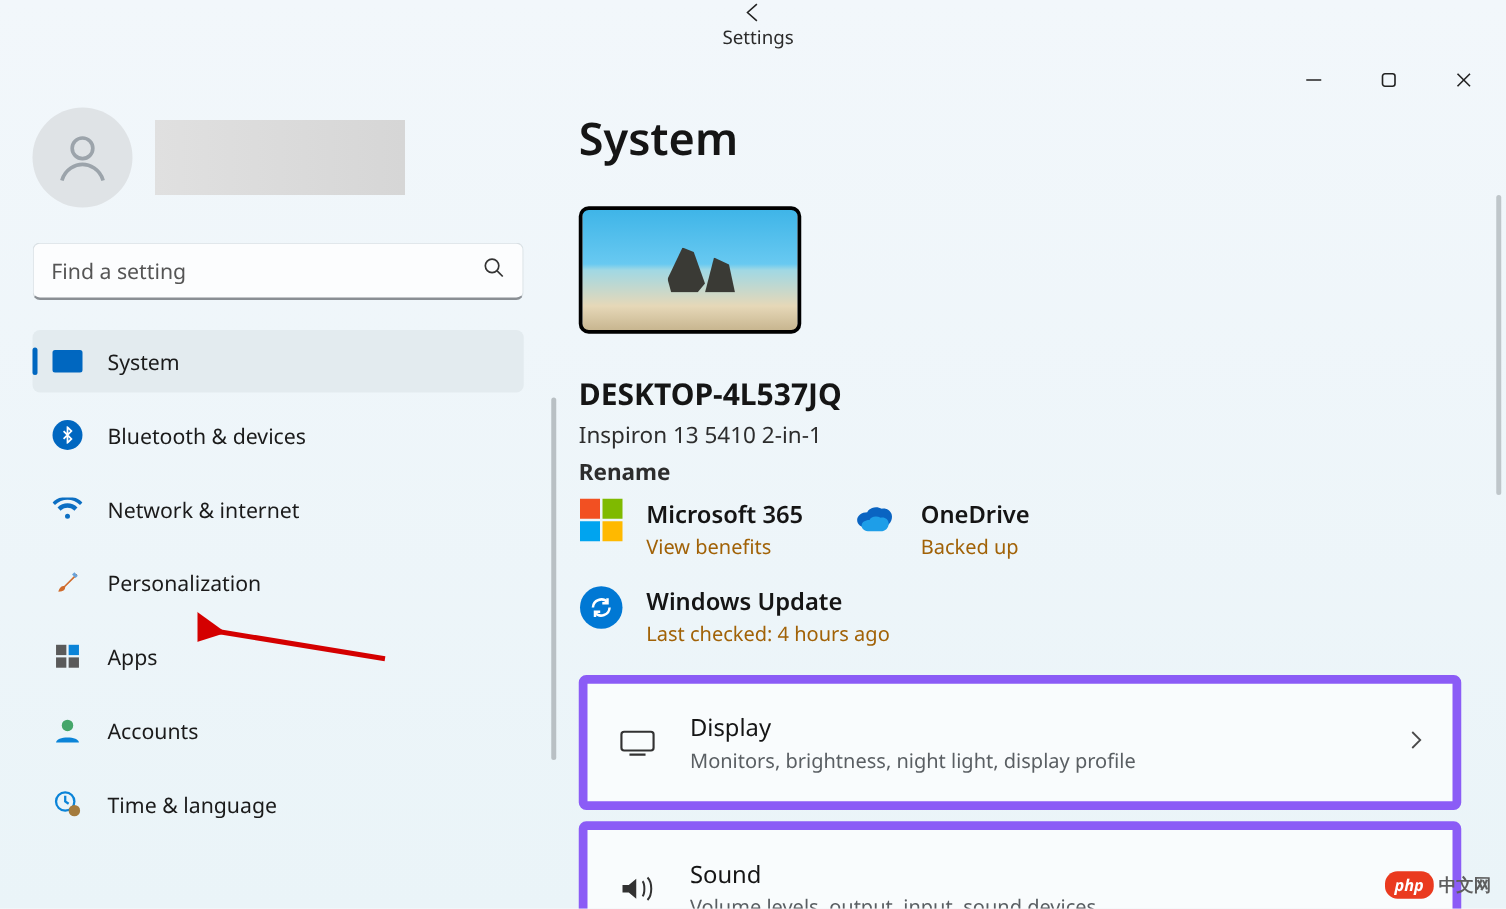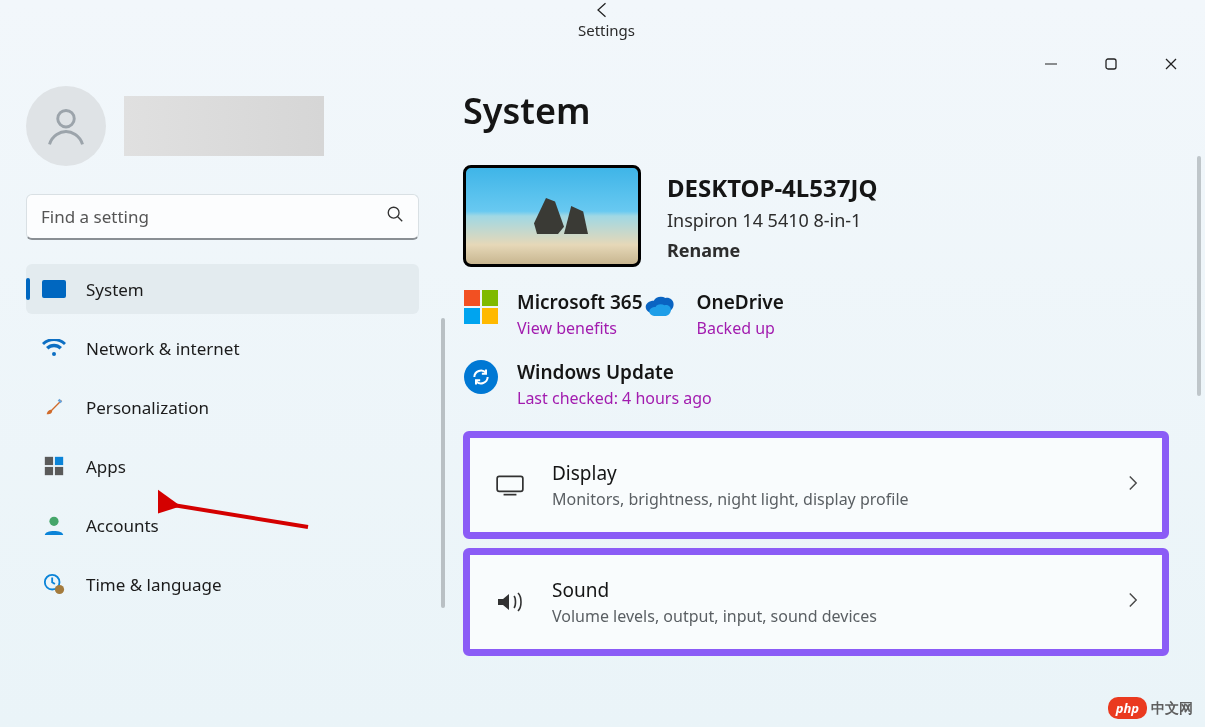"DESKTOP-4L537JQ" .device-block { flex-direction: none -> column; margin-bottom: 22px -> 8px }
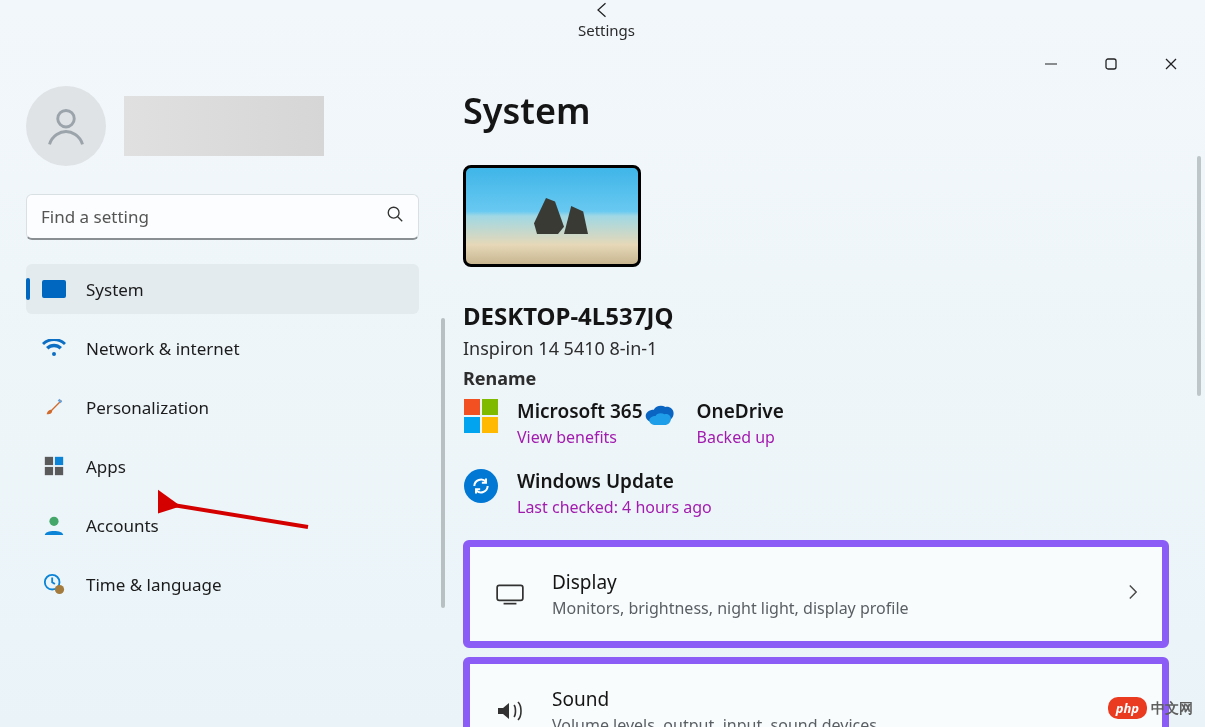"Bluetooth & devices" div.nav-item { html: none -> <div> <span> <span> <svg> <path></path> </svg> </span> </span> <span>Bluetooth &amp; devices</span> </div> }
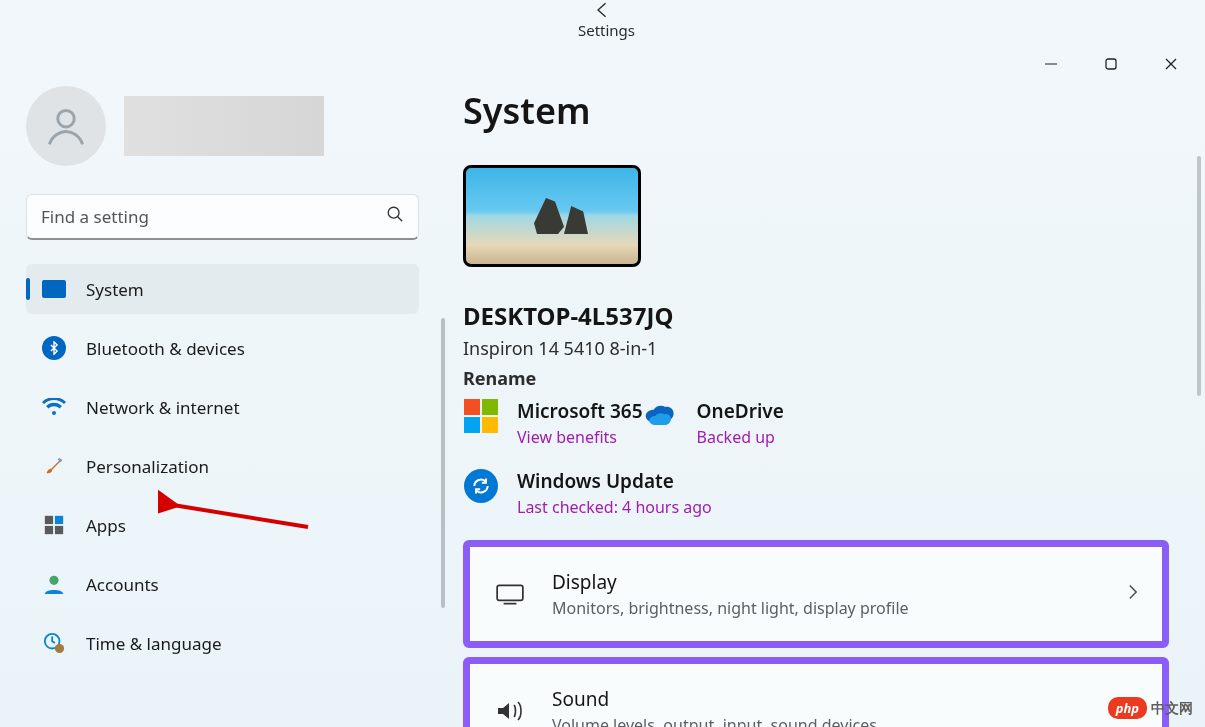"Inspiron 14 5410 8-in-1" div.device-model { text: 14 5410 8-in-1 -> 13 5410 2-in-1 }
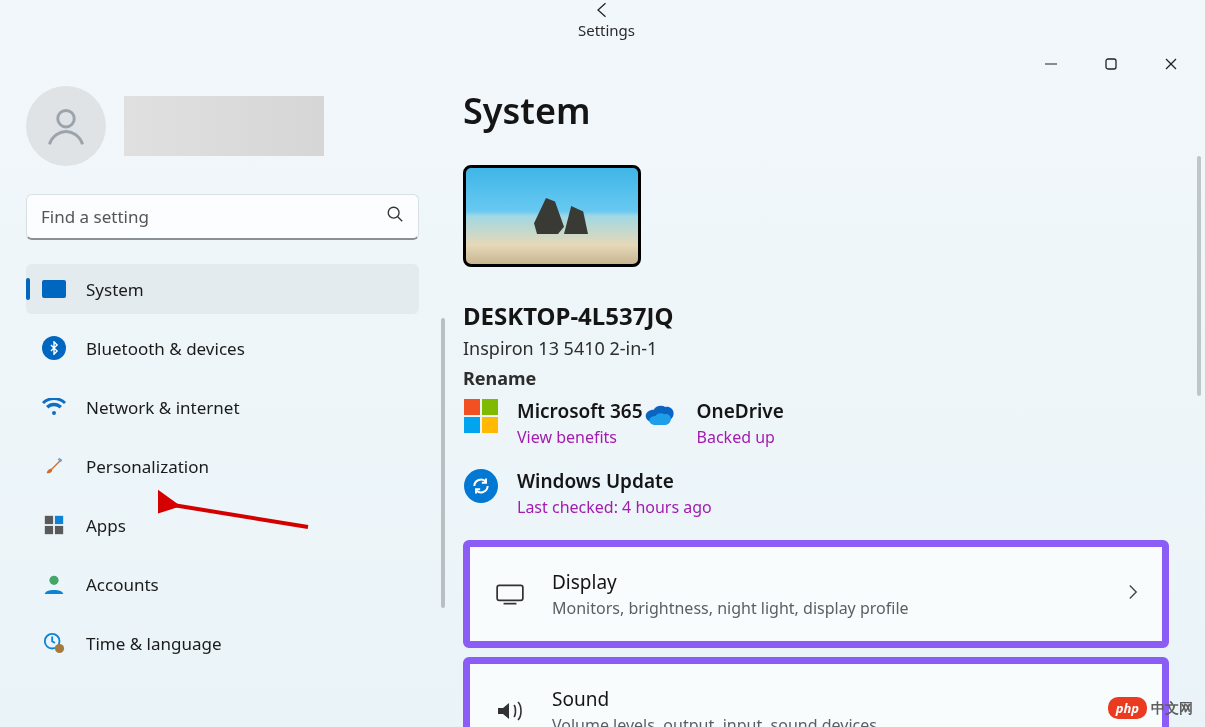"Microsoft 365" .tiles-row { gap: none -> 40px }
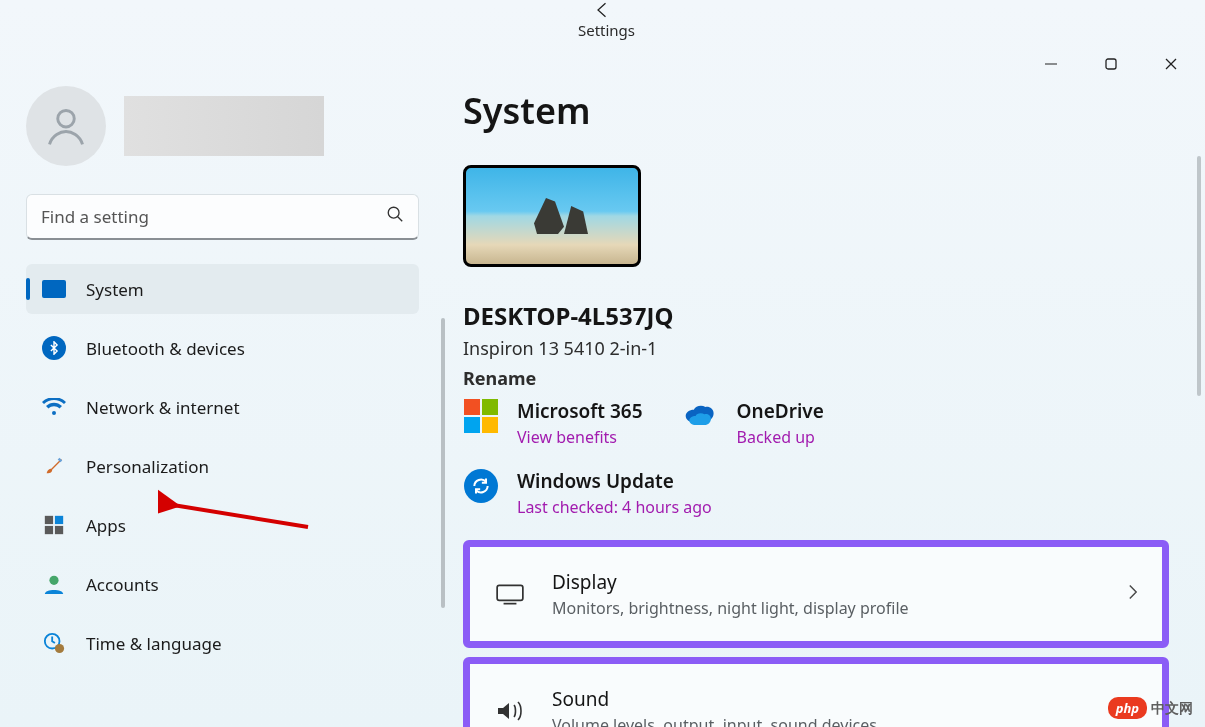"View benefits" .tile-text .t-sub { color: #a21caf -> #a16207 }
